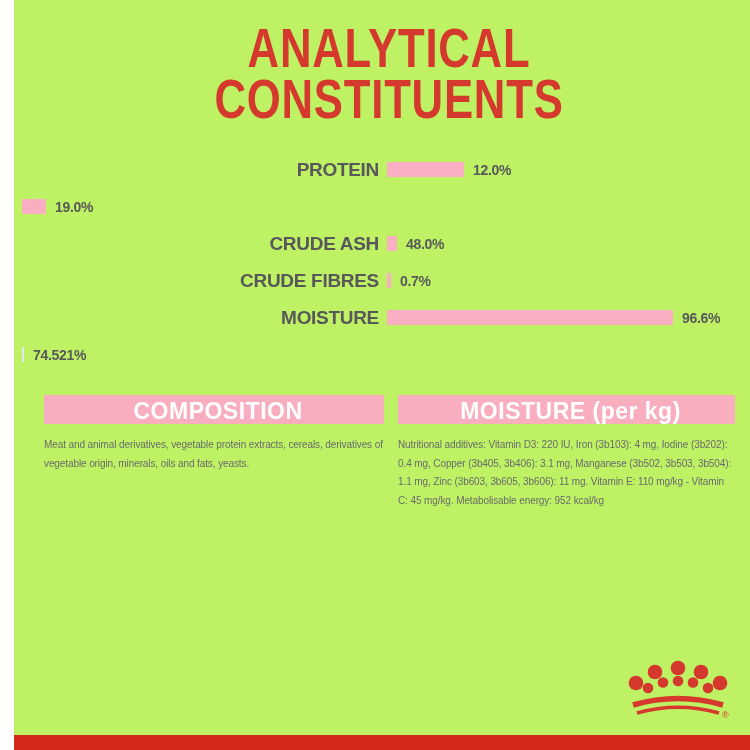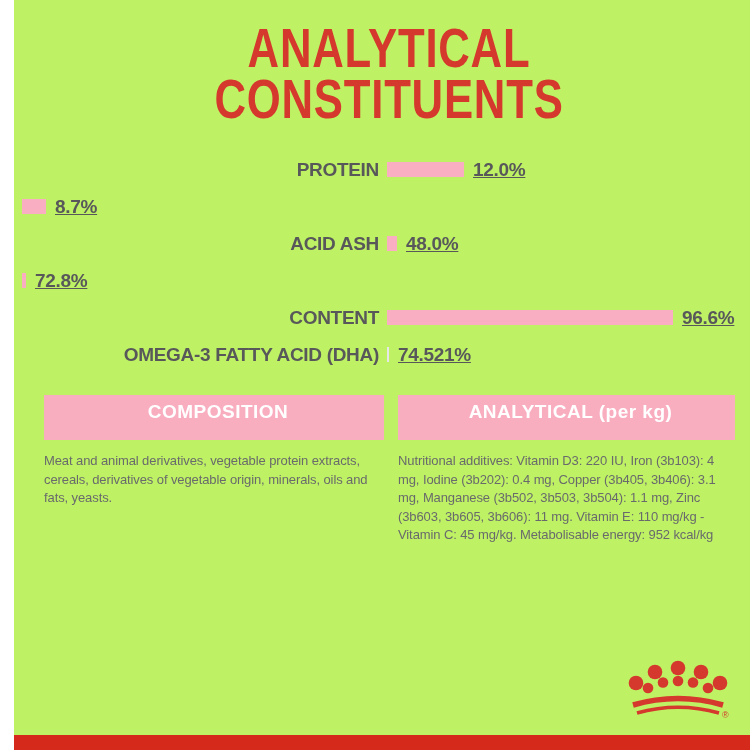"12.0%" .c-value { font-size: 19px -> 14px; text-decoration: underline -> none }
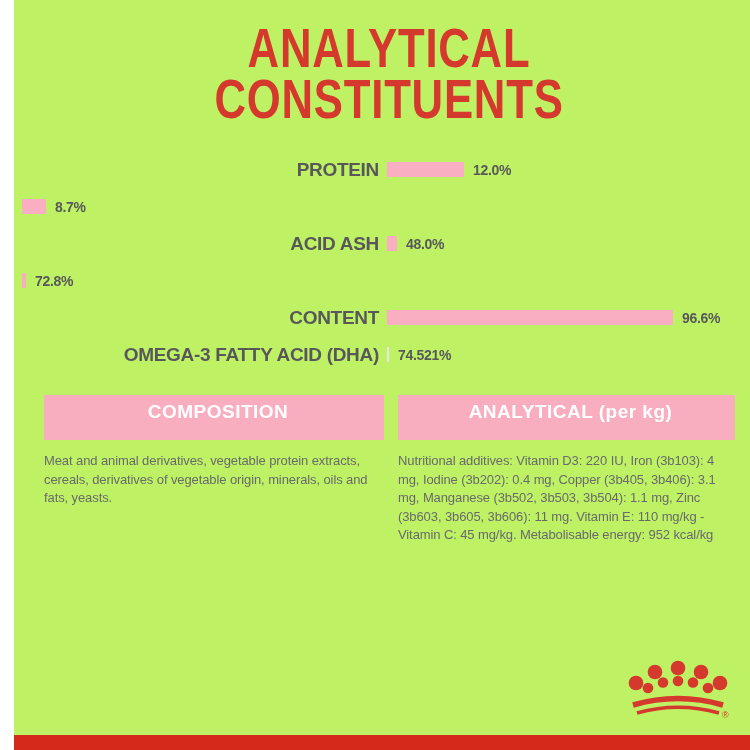"8.7%" div.c-value { text: 8.7% -> 19.0% }
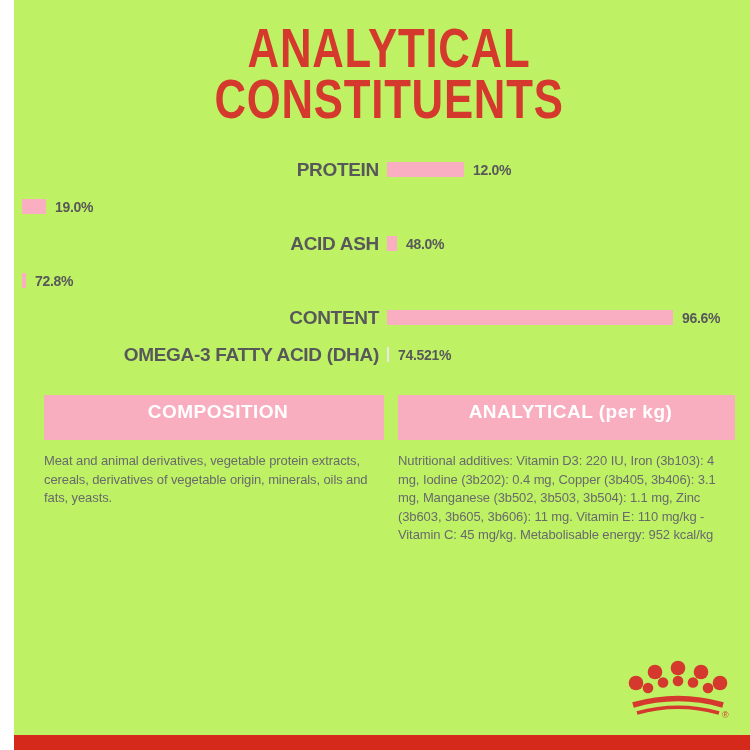"ACID ASH" div.c-label { text: ACID -> CRUDE }
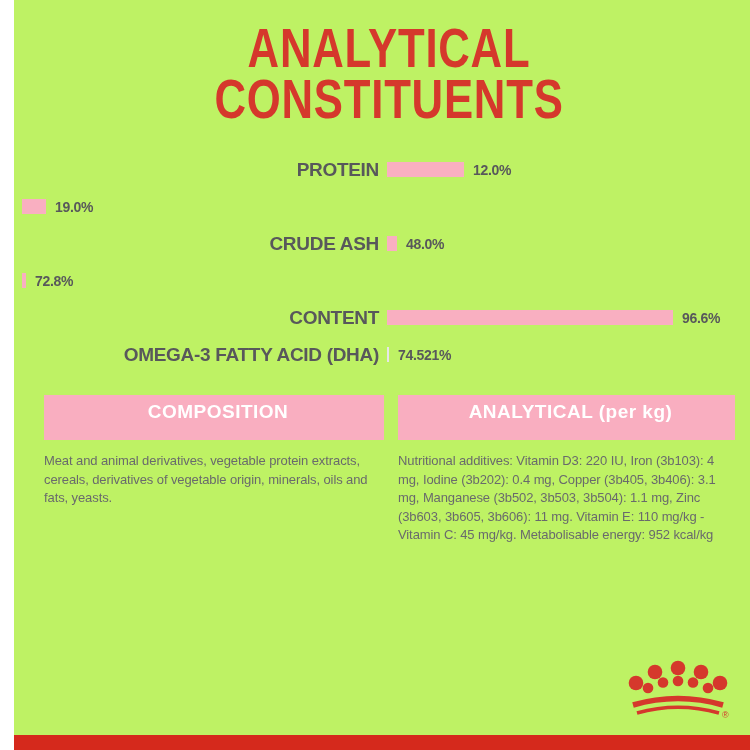"CRUDE FIBRES" div.c-label { html: none -> <div>CRUDE FIBRES</div> }
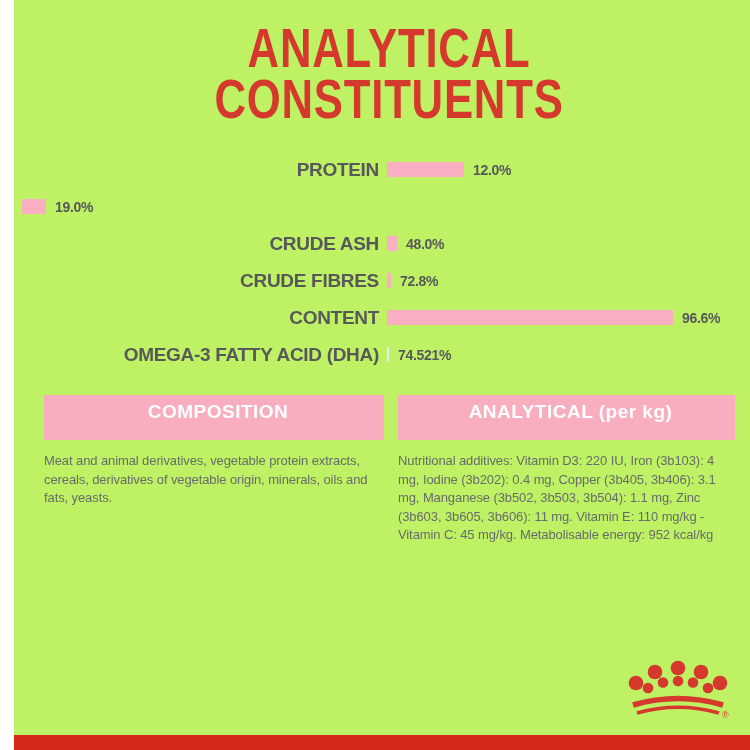"72.8%" div.c-value { text: 72.8% -> 0.7% }
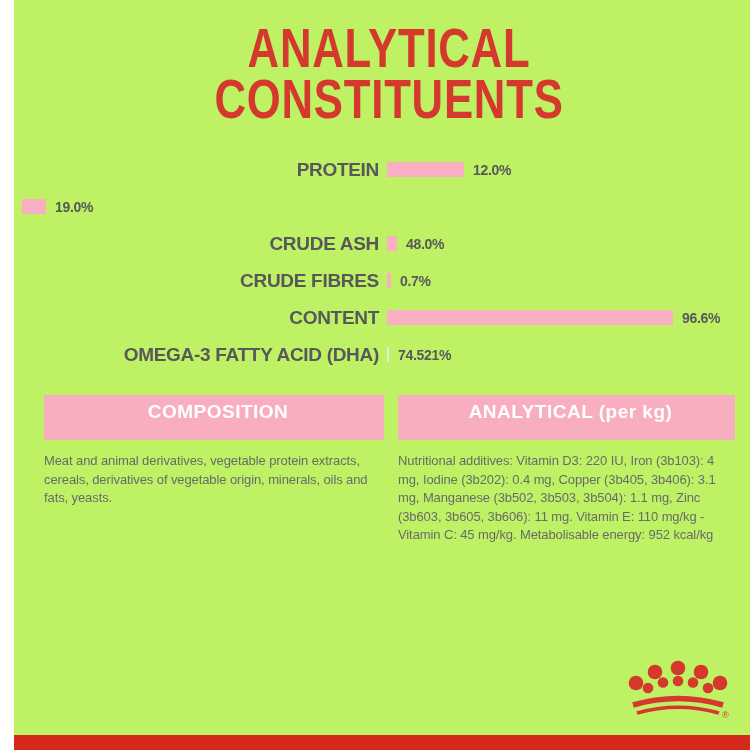"CONTENT" div.c-label { text: CONTENT -> MOISTURE }
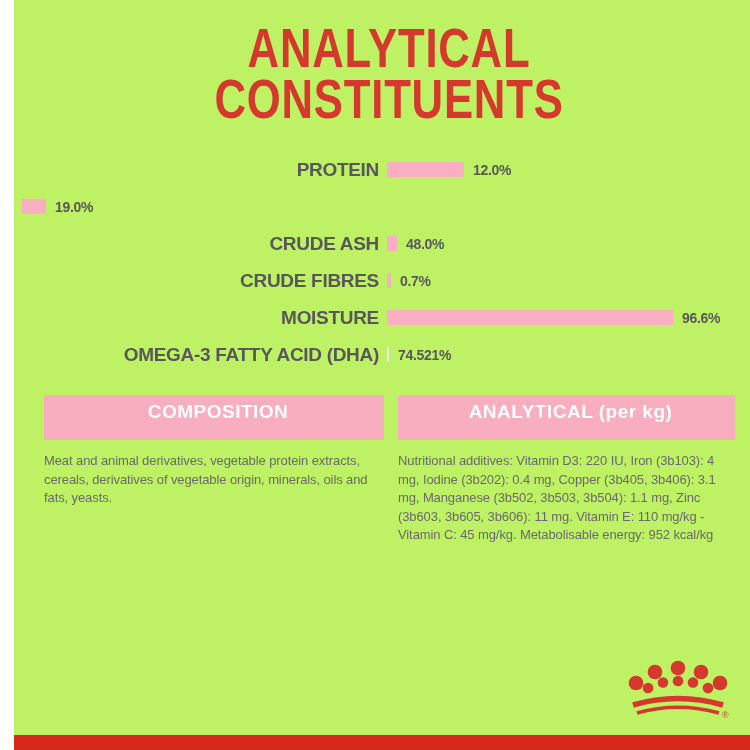"OMEGA-3 FATTY ACID (DHA)" div.c-label { html: <div>OMEGA-3 FATTY ACID (DHA)</div> -> none }
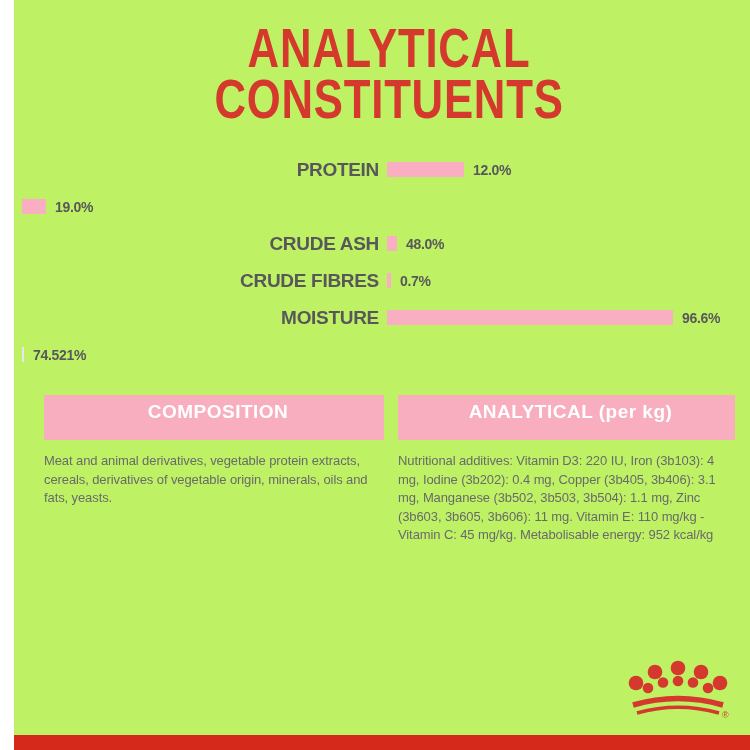"COMPOSITION" .sec-header { font-size: 19px -> 23px; height: 45px -> 29px }
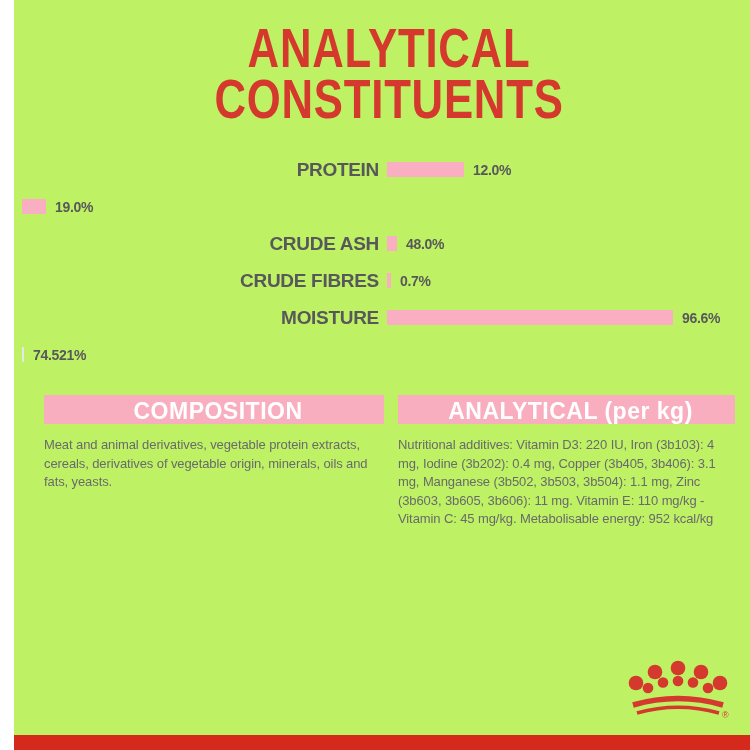"ANALYTICAL (per kg)" div.sec-header { text: ANALYTICAL -> MOISTURE }
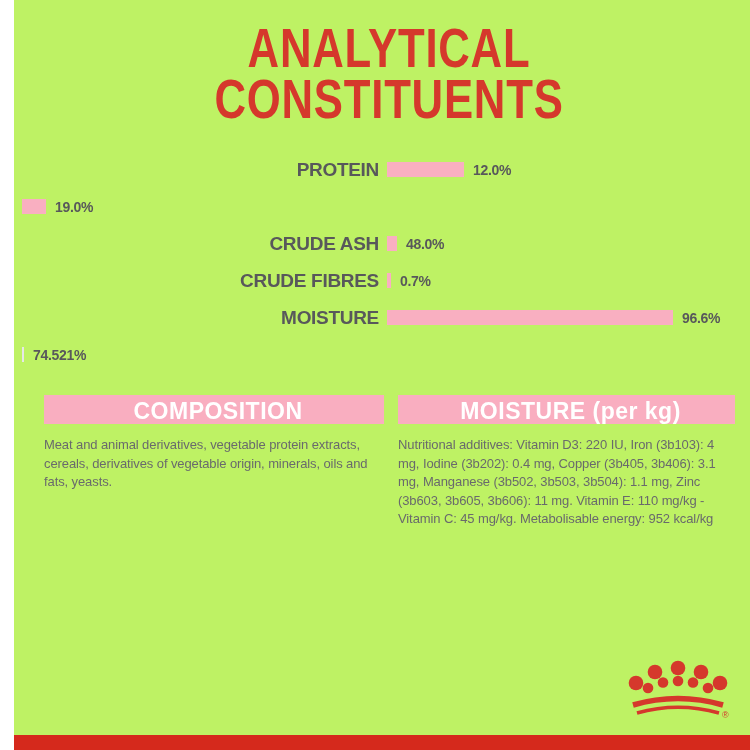"Meat and animal derivatives, vegetable" .sec-body { font-size: 13px -> 10px }
